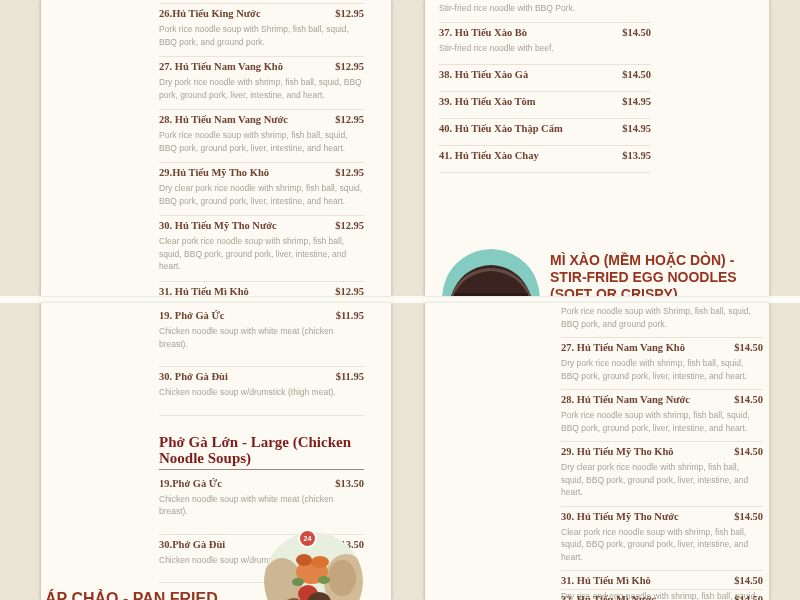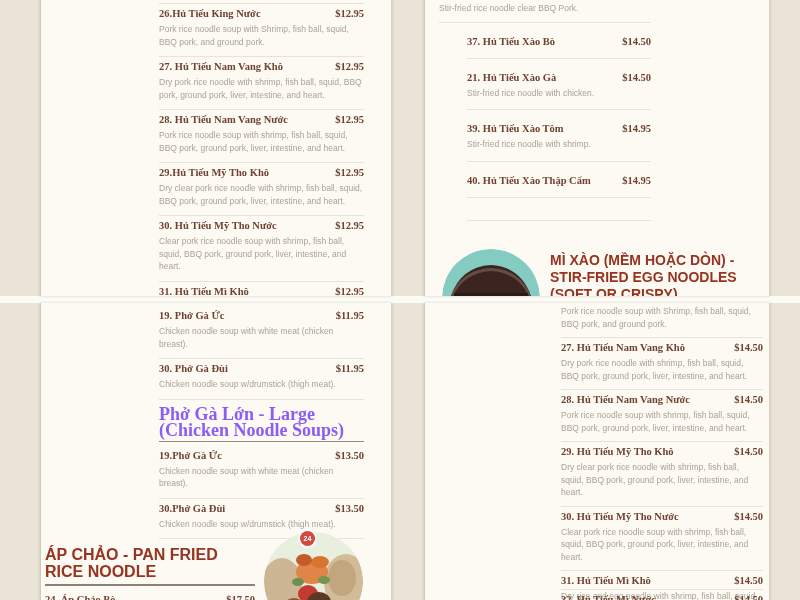"Stir-fried rice noodle clear BBQ" div.d { text: clear -> with }
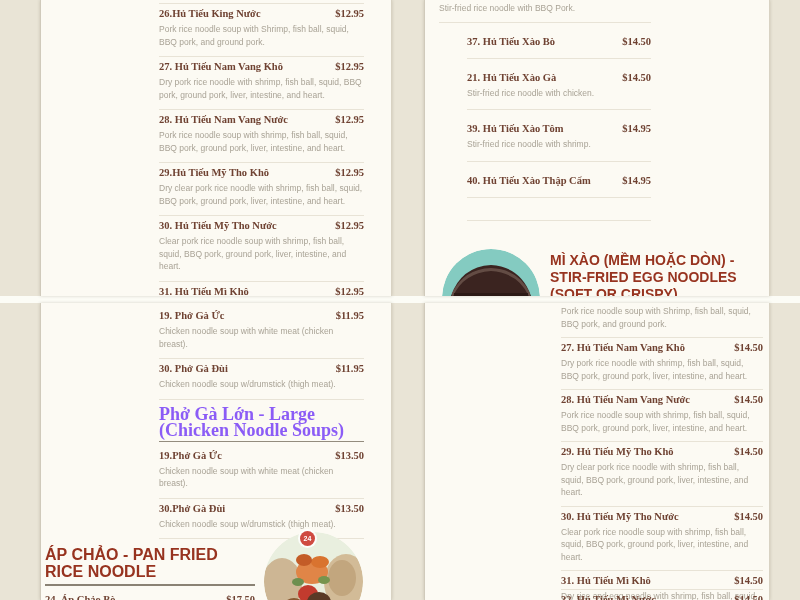"37. Hủ Tiếu Xào Bò" .list2 .item { margin-left: 28px -> none; padding: 12px 0 10px -> 3px 0 10px }
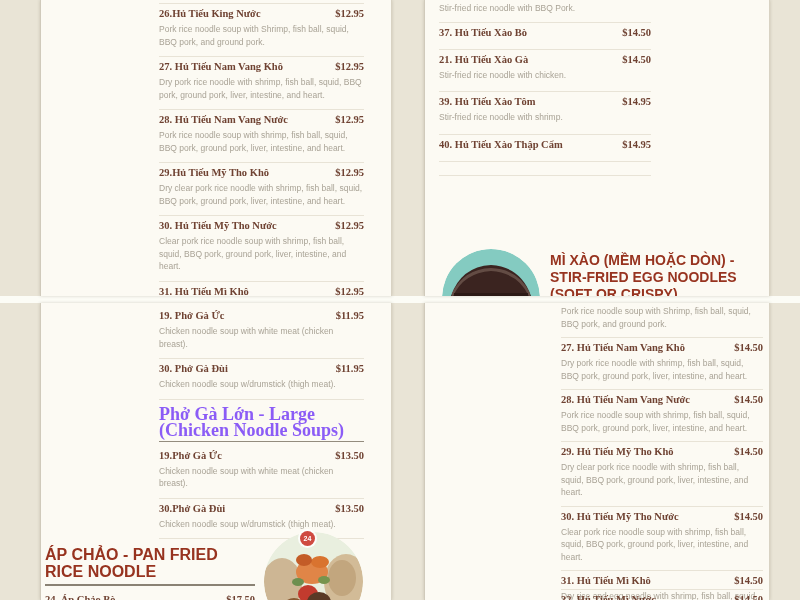"Stir-fried rice noodle with beef." div.d { html: none -> <div>Stir-fried rice noodle with beef.</div> }
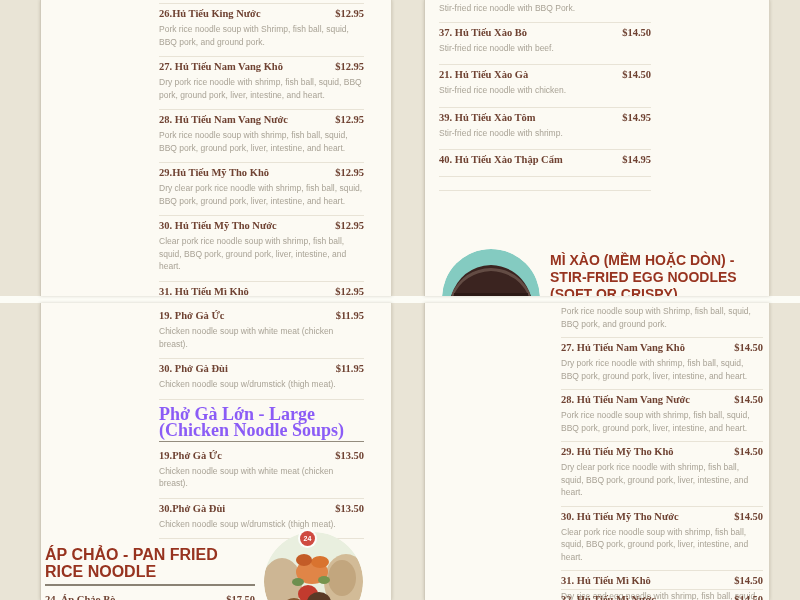"21. Hủ Tiếu Xào Gà" span { text: 21 -> 38 }
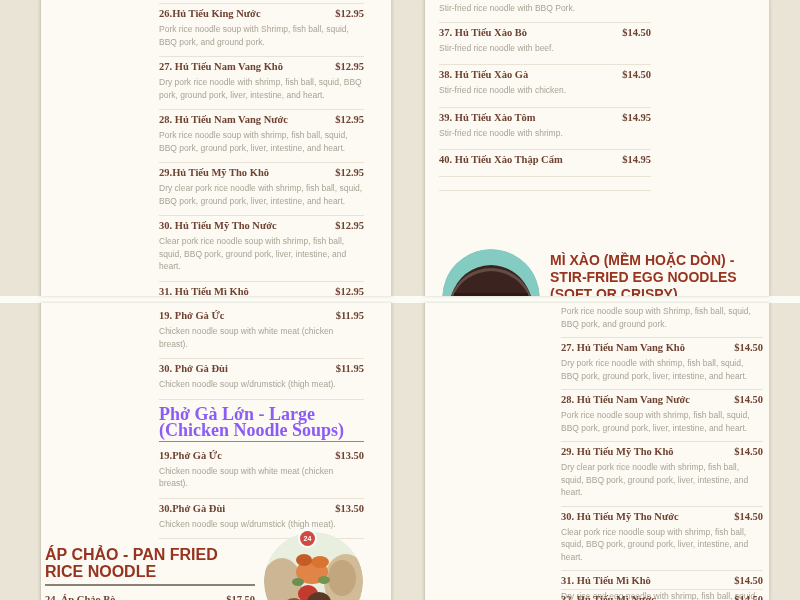"Stir-fried rice noodle with chicken." div.d { html: <div>Stir-fried rice noodle with chicken.</div> -> none }
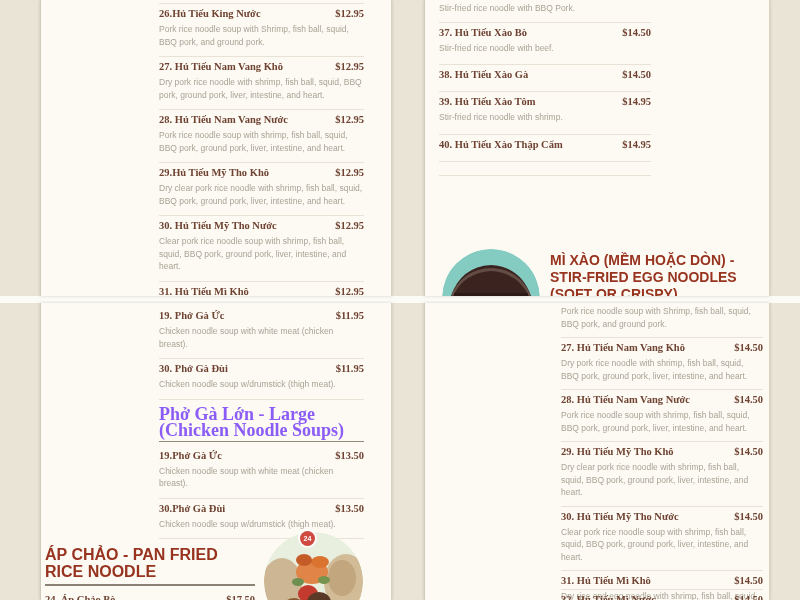"Stir-fried rice noodle with shrimp." div.d { html: <div>Stir-fried rice noodle with shrimp.</div> -> none }
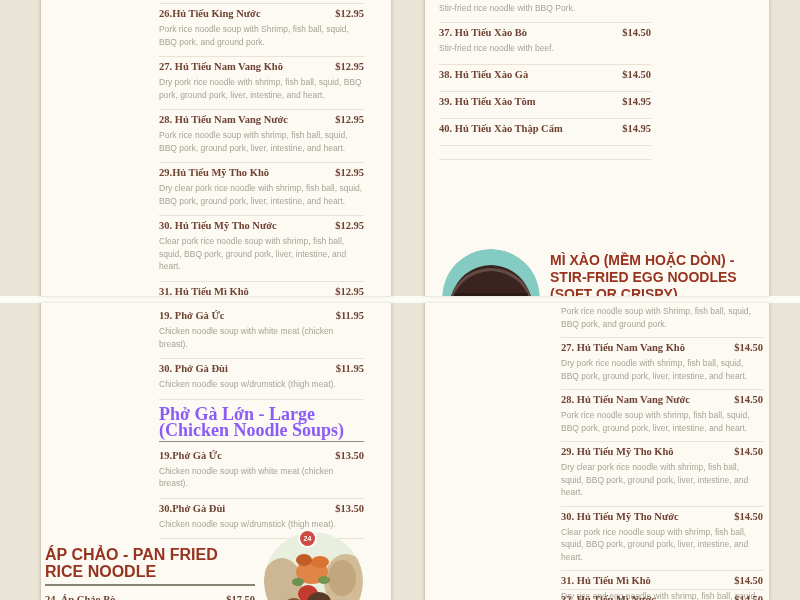"41. Hủ Tiếu Xào Chay" div.t { html: none -> <div> <span>41. Hủ Tiếu Xào Chay</span> <span>$13.95</span> </div> }
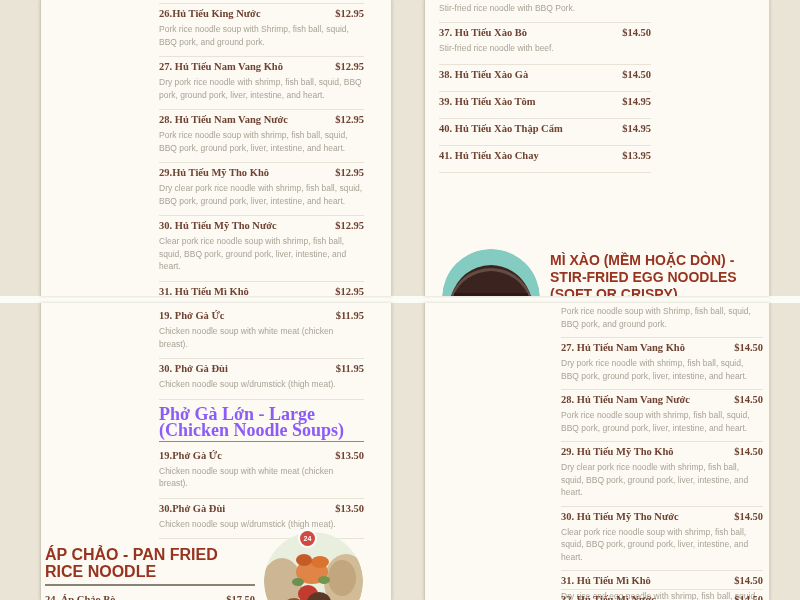"19. Phở Gà Ức" .list3 .item { padding: 3px 0 8px -> 3px 0 16px }
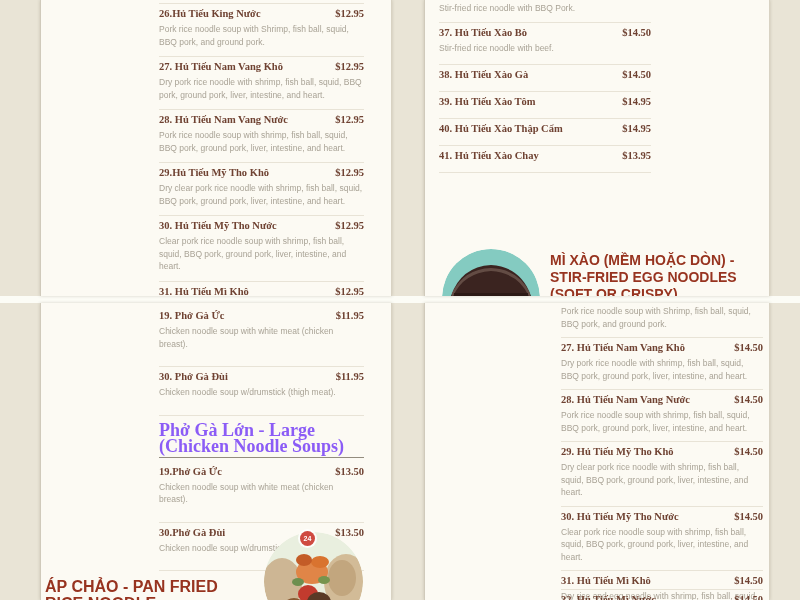"Phở Gà Lớn - Large" .shead { color: #8b5cf6 -> #7f1d1d; font-size: 18px -> 15px; margin-top: 6px -> 18px }
